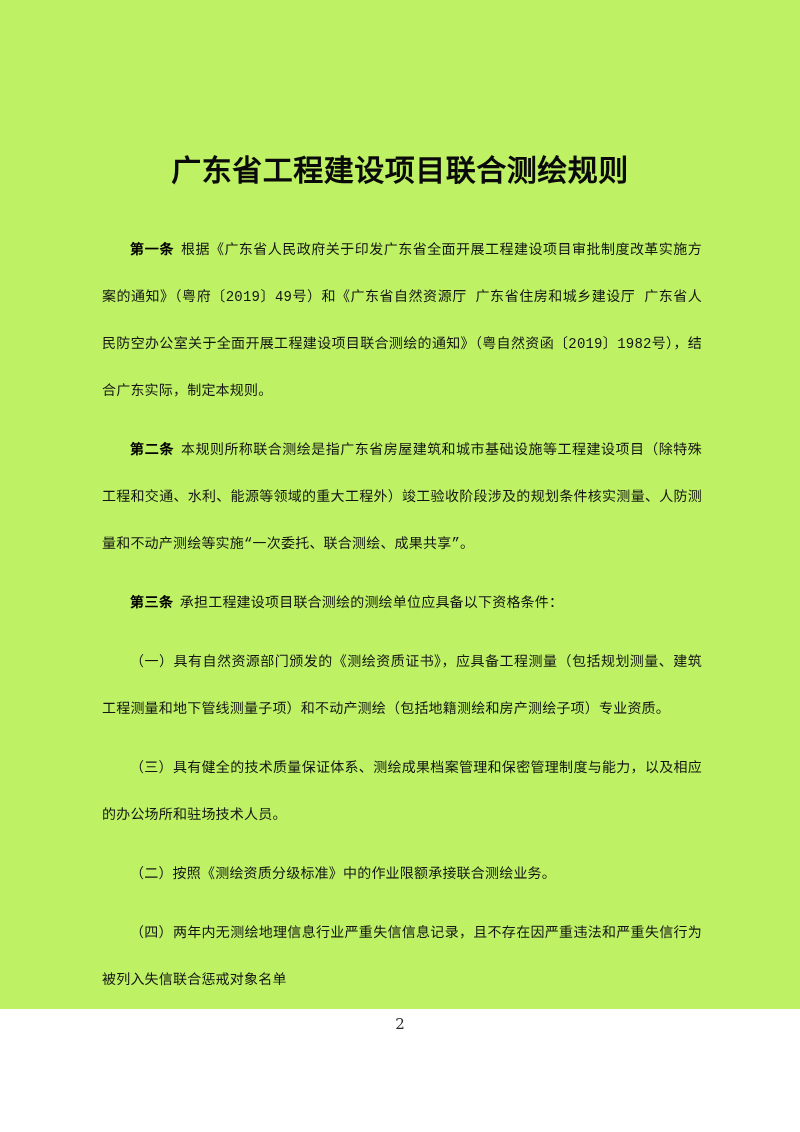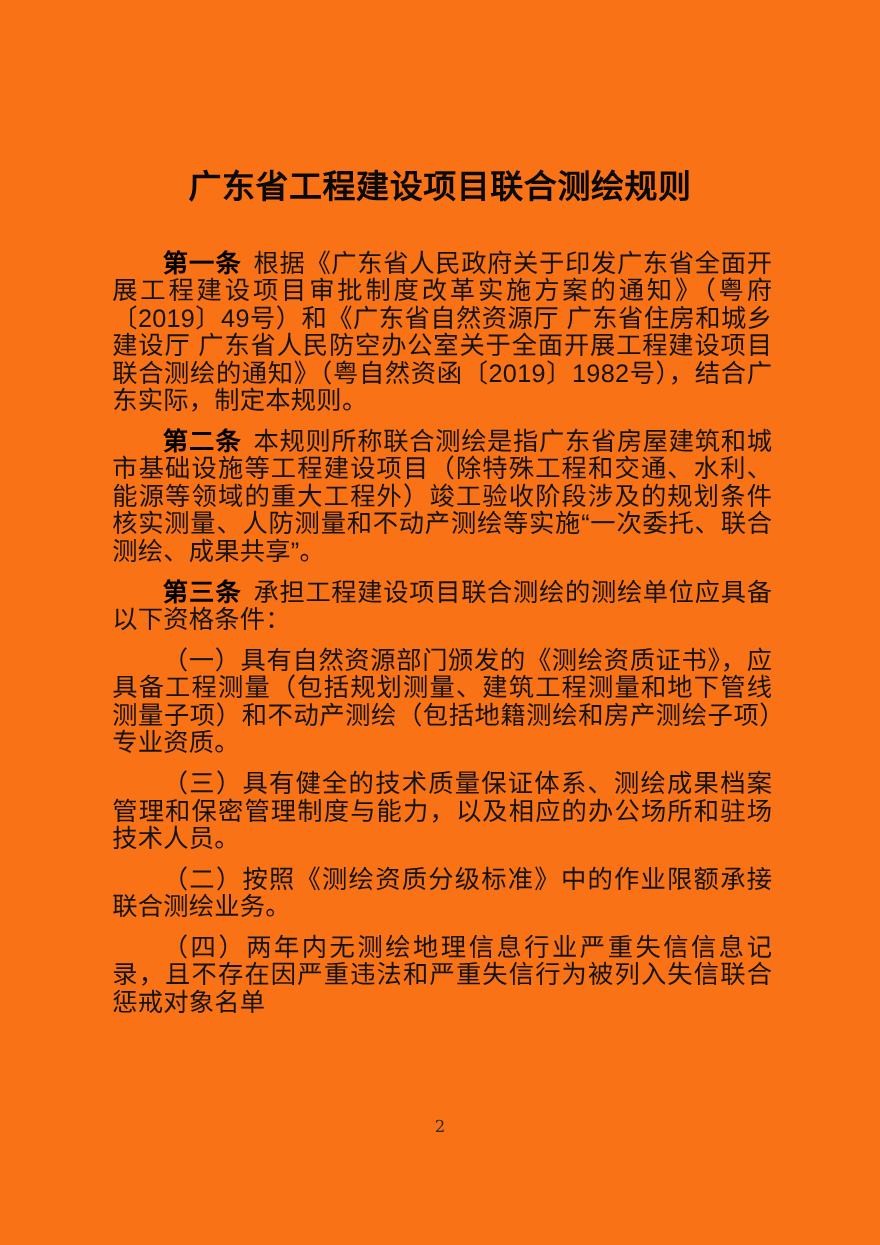"广东省工程建设项目联合测绘规则" .page { background: #f97316 -> #bef264; height: 1132px -> 1009px }
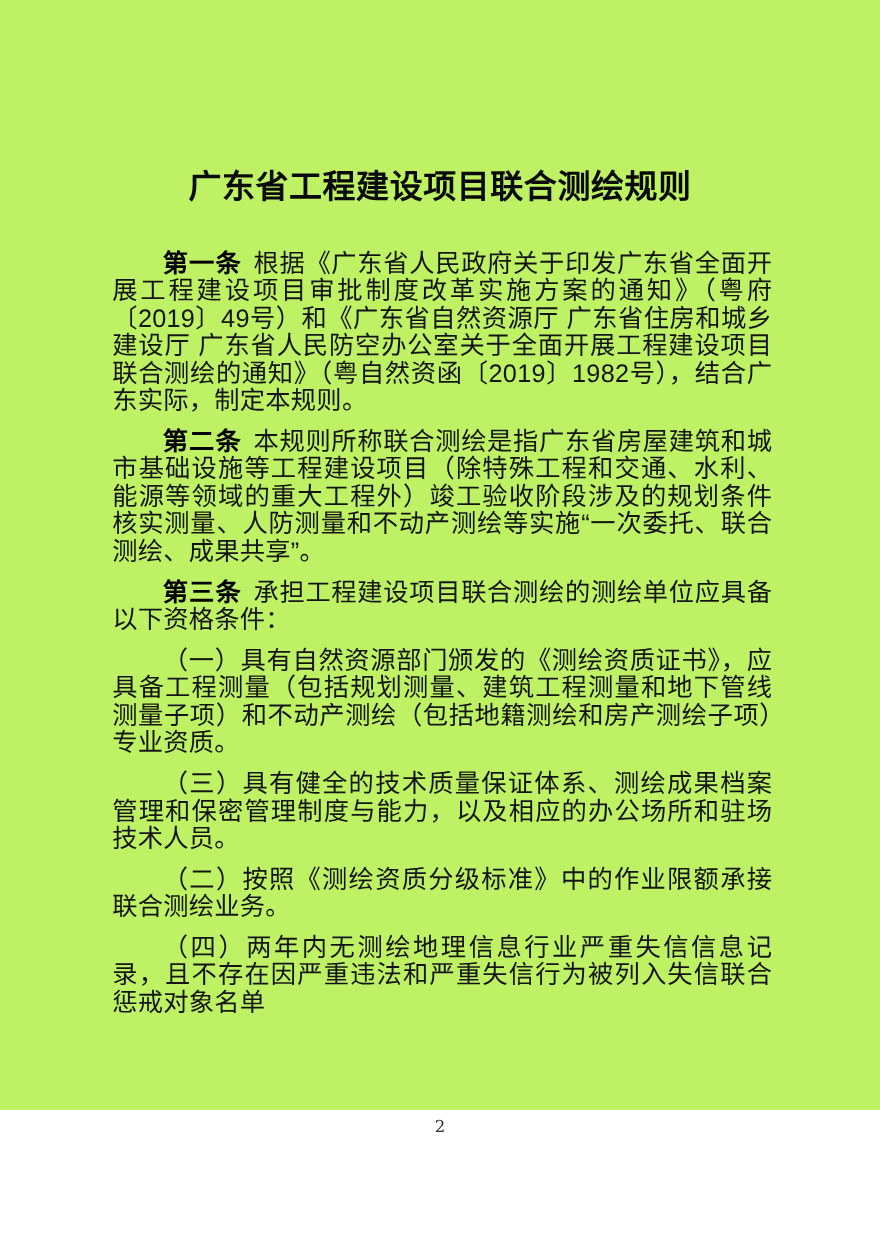"第一条" .para { font-family: Liberation Sans, sans-serif -> Liberation Mono, monospace; font-size: 23px -> 14px; line-height: 25px -> 47px }
